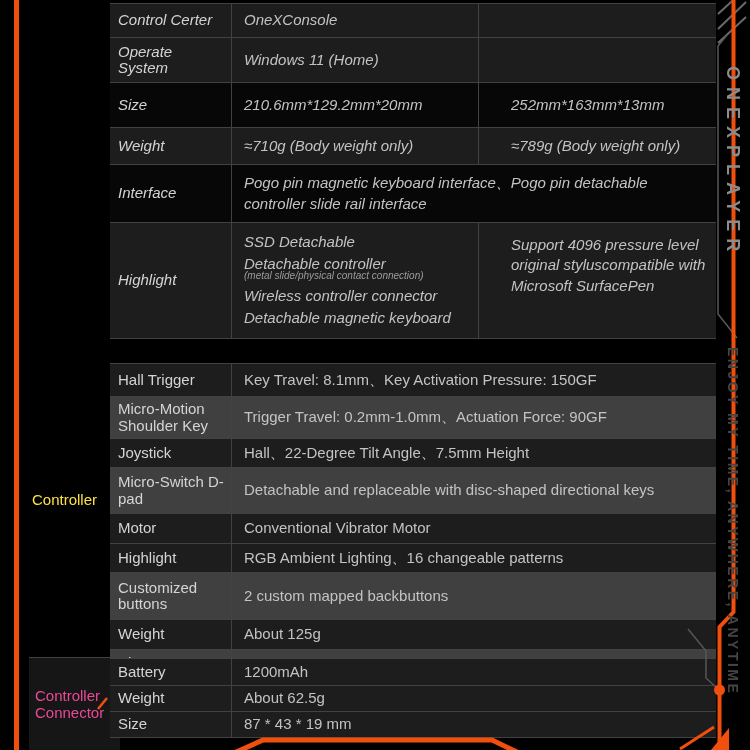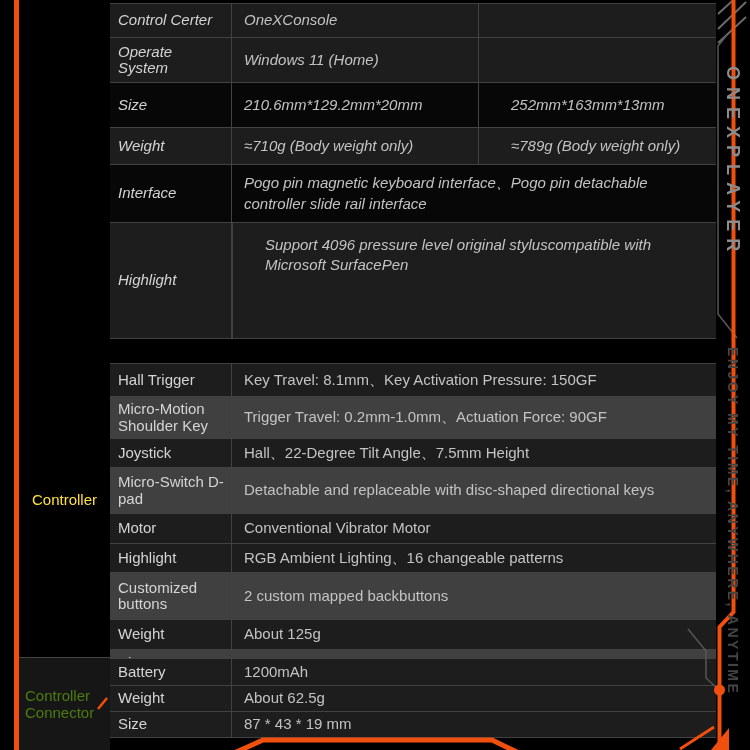"SSD Detachable" div.val { html: none -> <div> <span>SSD Detachable</span> <span>Detachable controller</span> <span>(metal slide/physical contact connection)</span> <span>Wireless controller connector</span> <span>Detachable magnetic keyboard</span> </div> }
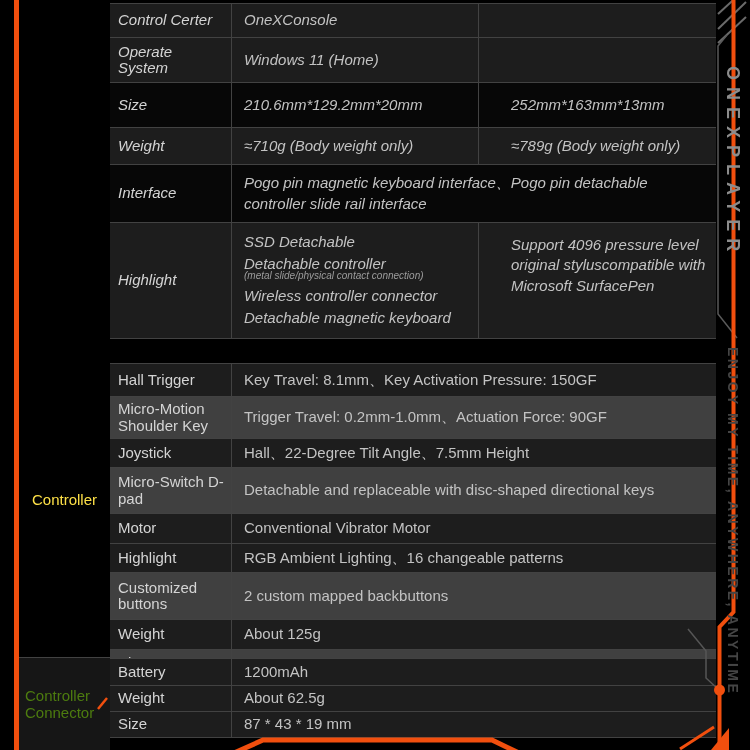"Controller Connector" .sidebar-connector { color: #4d7c0f -> #ec4899; left: 19px -> 29px }
